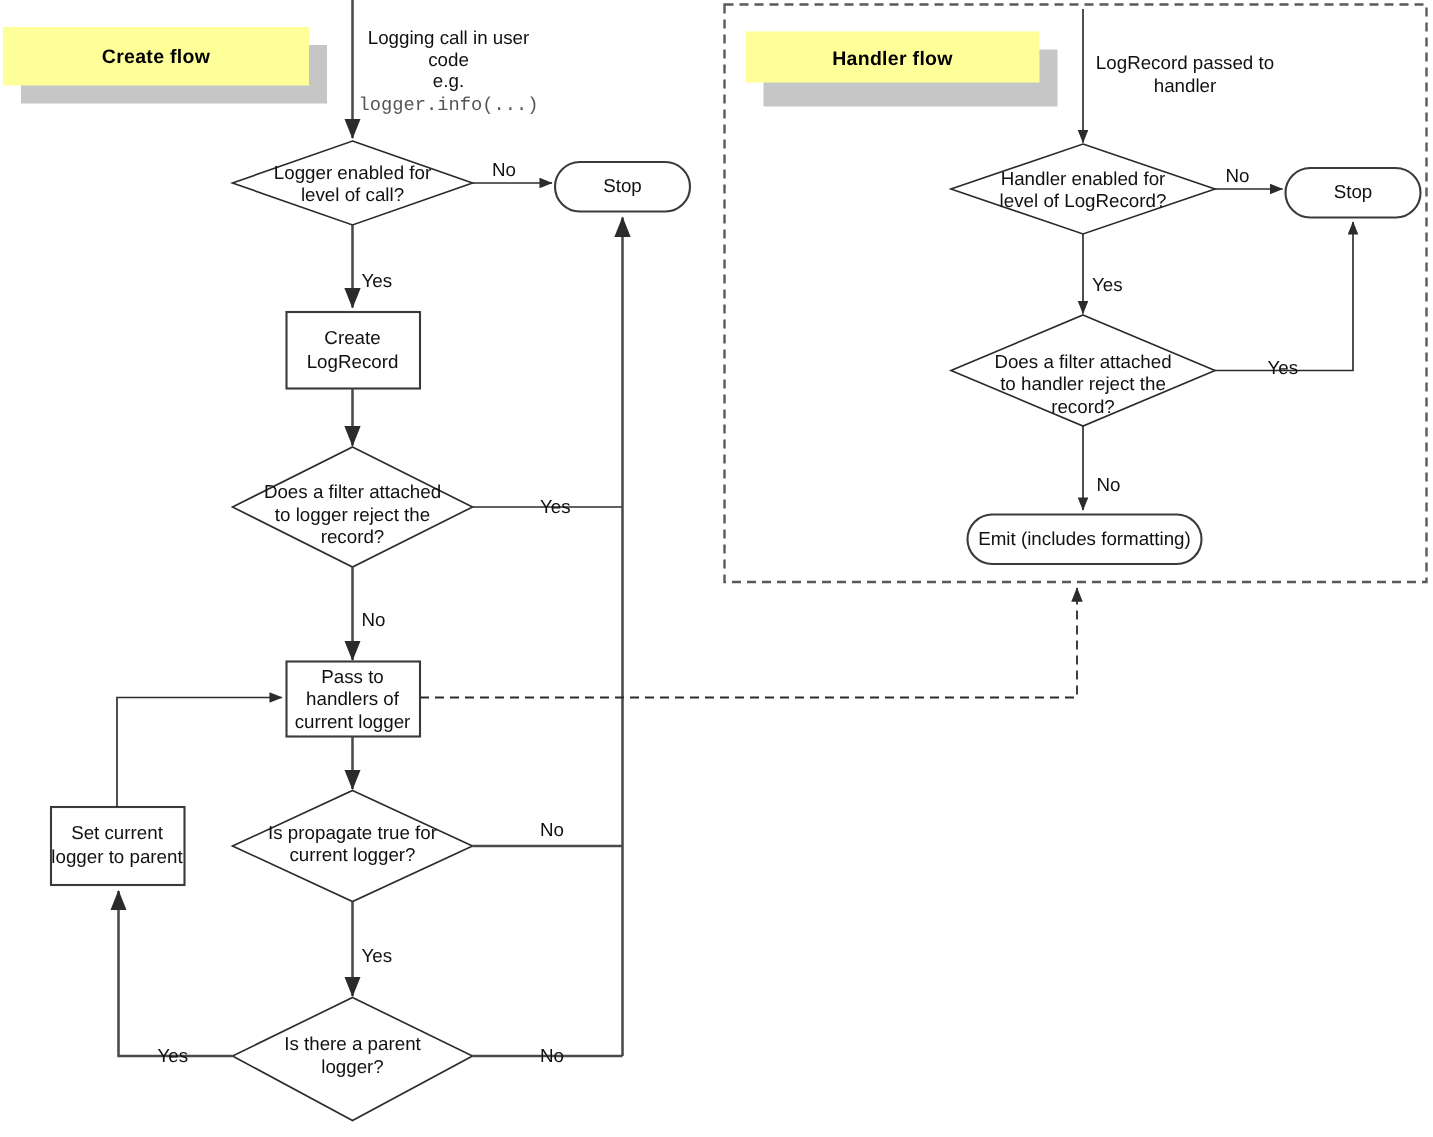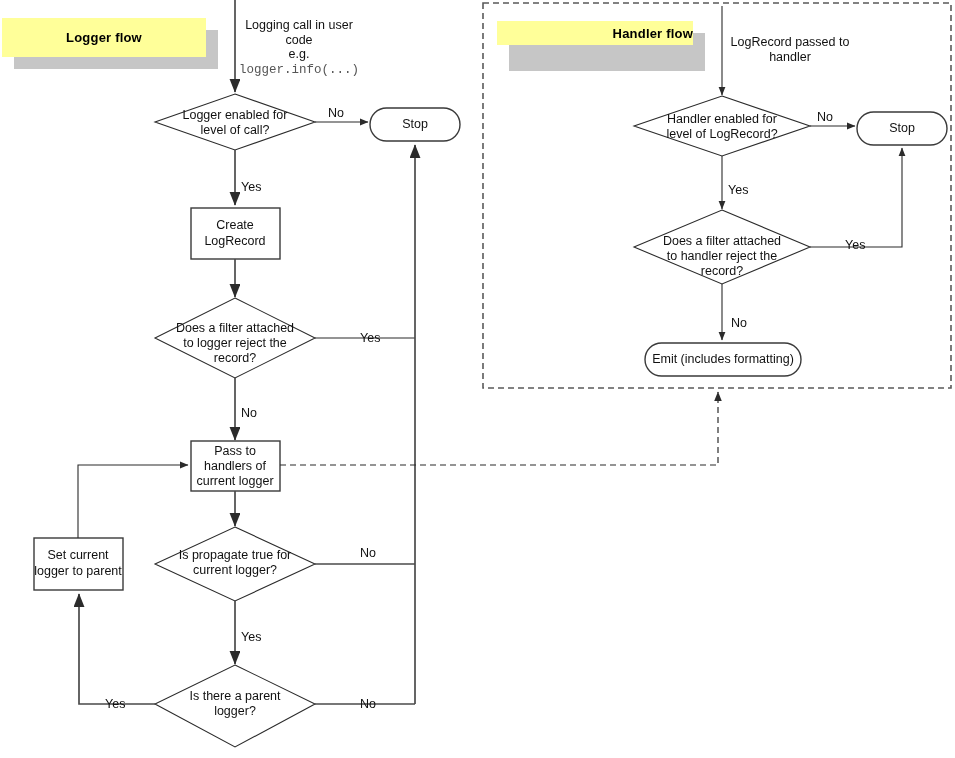"Logger flow" span { text: Logger -> Create }
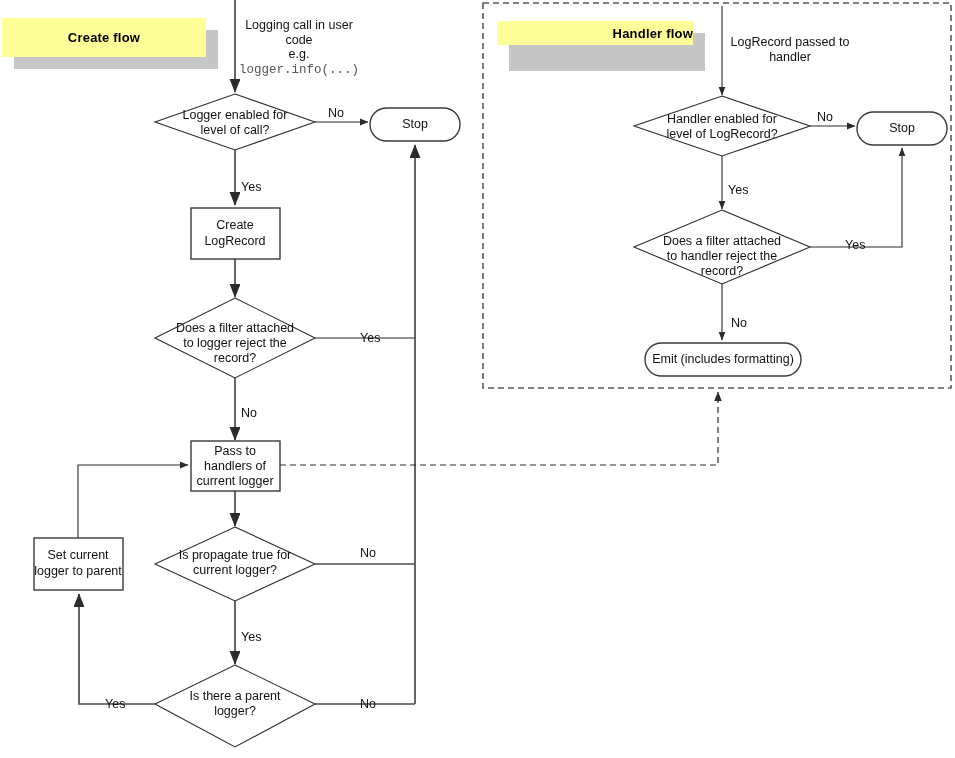"Handler flow" div.title-box { height: 24px -> 34px; justify-content: flex-end -> none }
